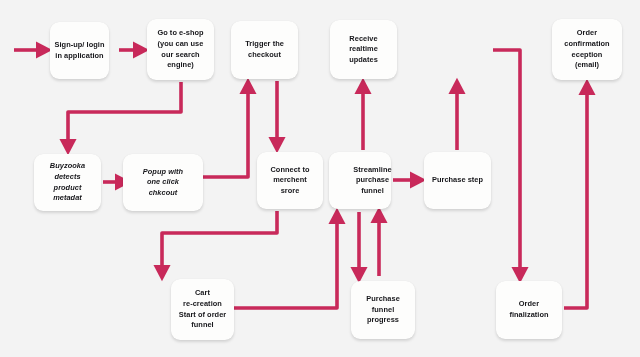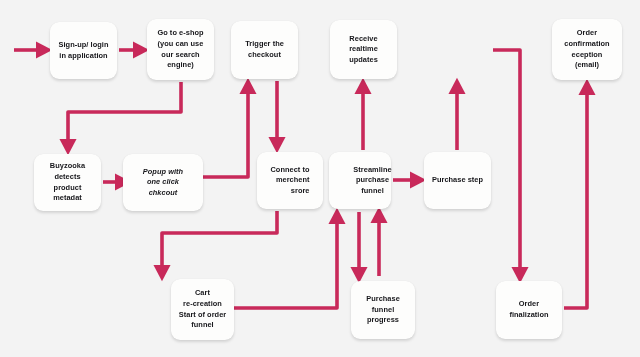"Sign-up/ login" div.node { width: 67px -> 59px }
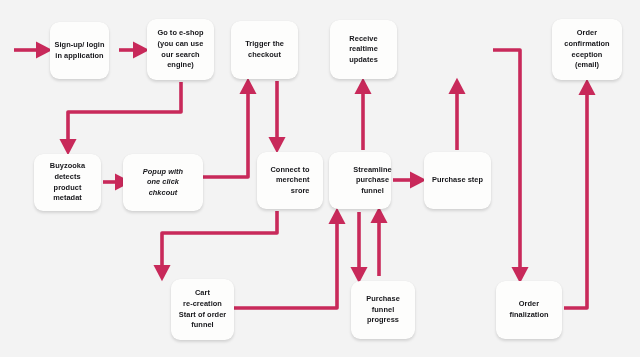"Buyzooka" div.node { font-style: none -> italic }
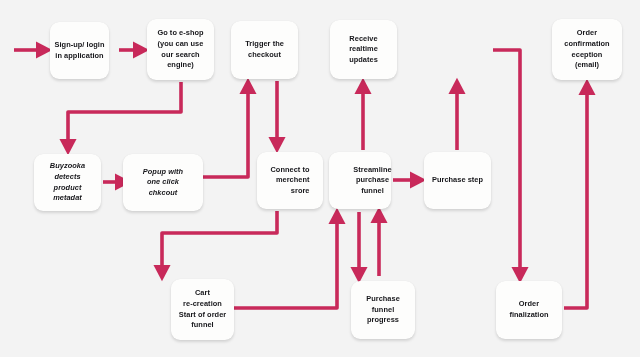"Connect to" div.node { text-align: right -> none }
